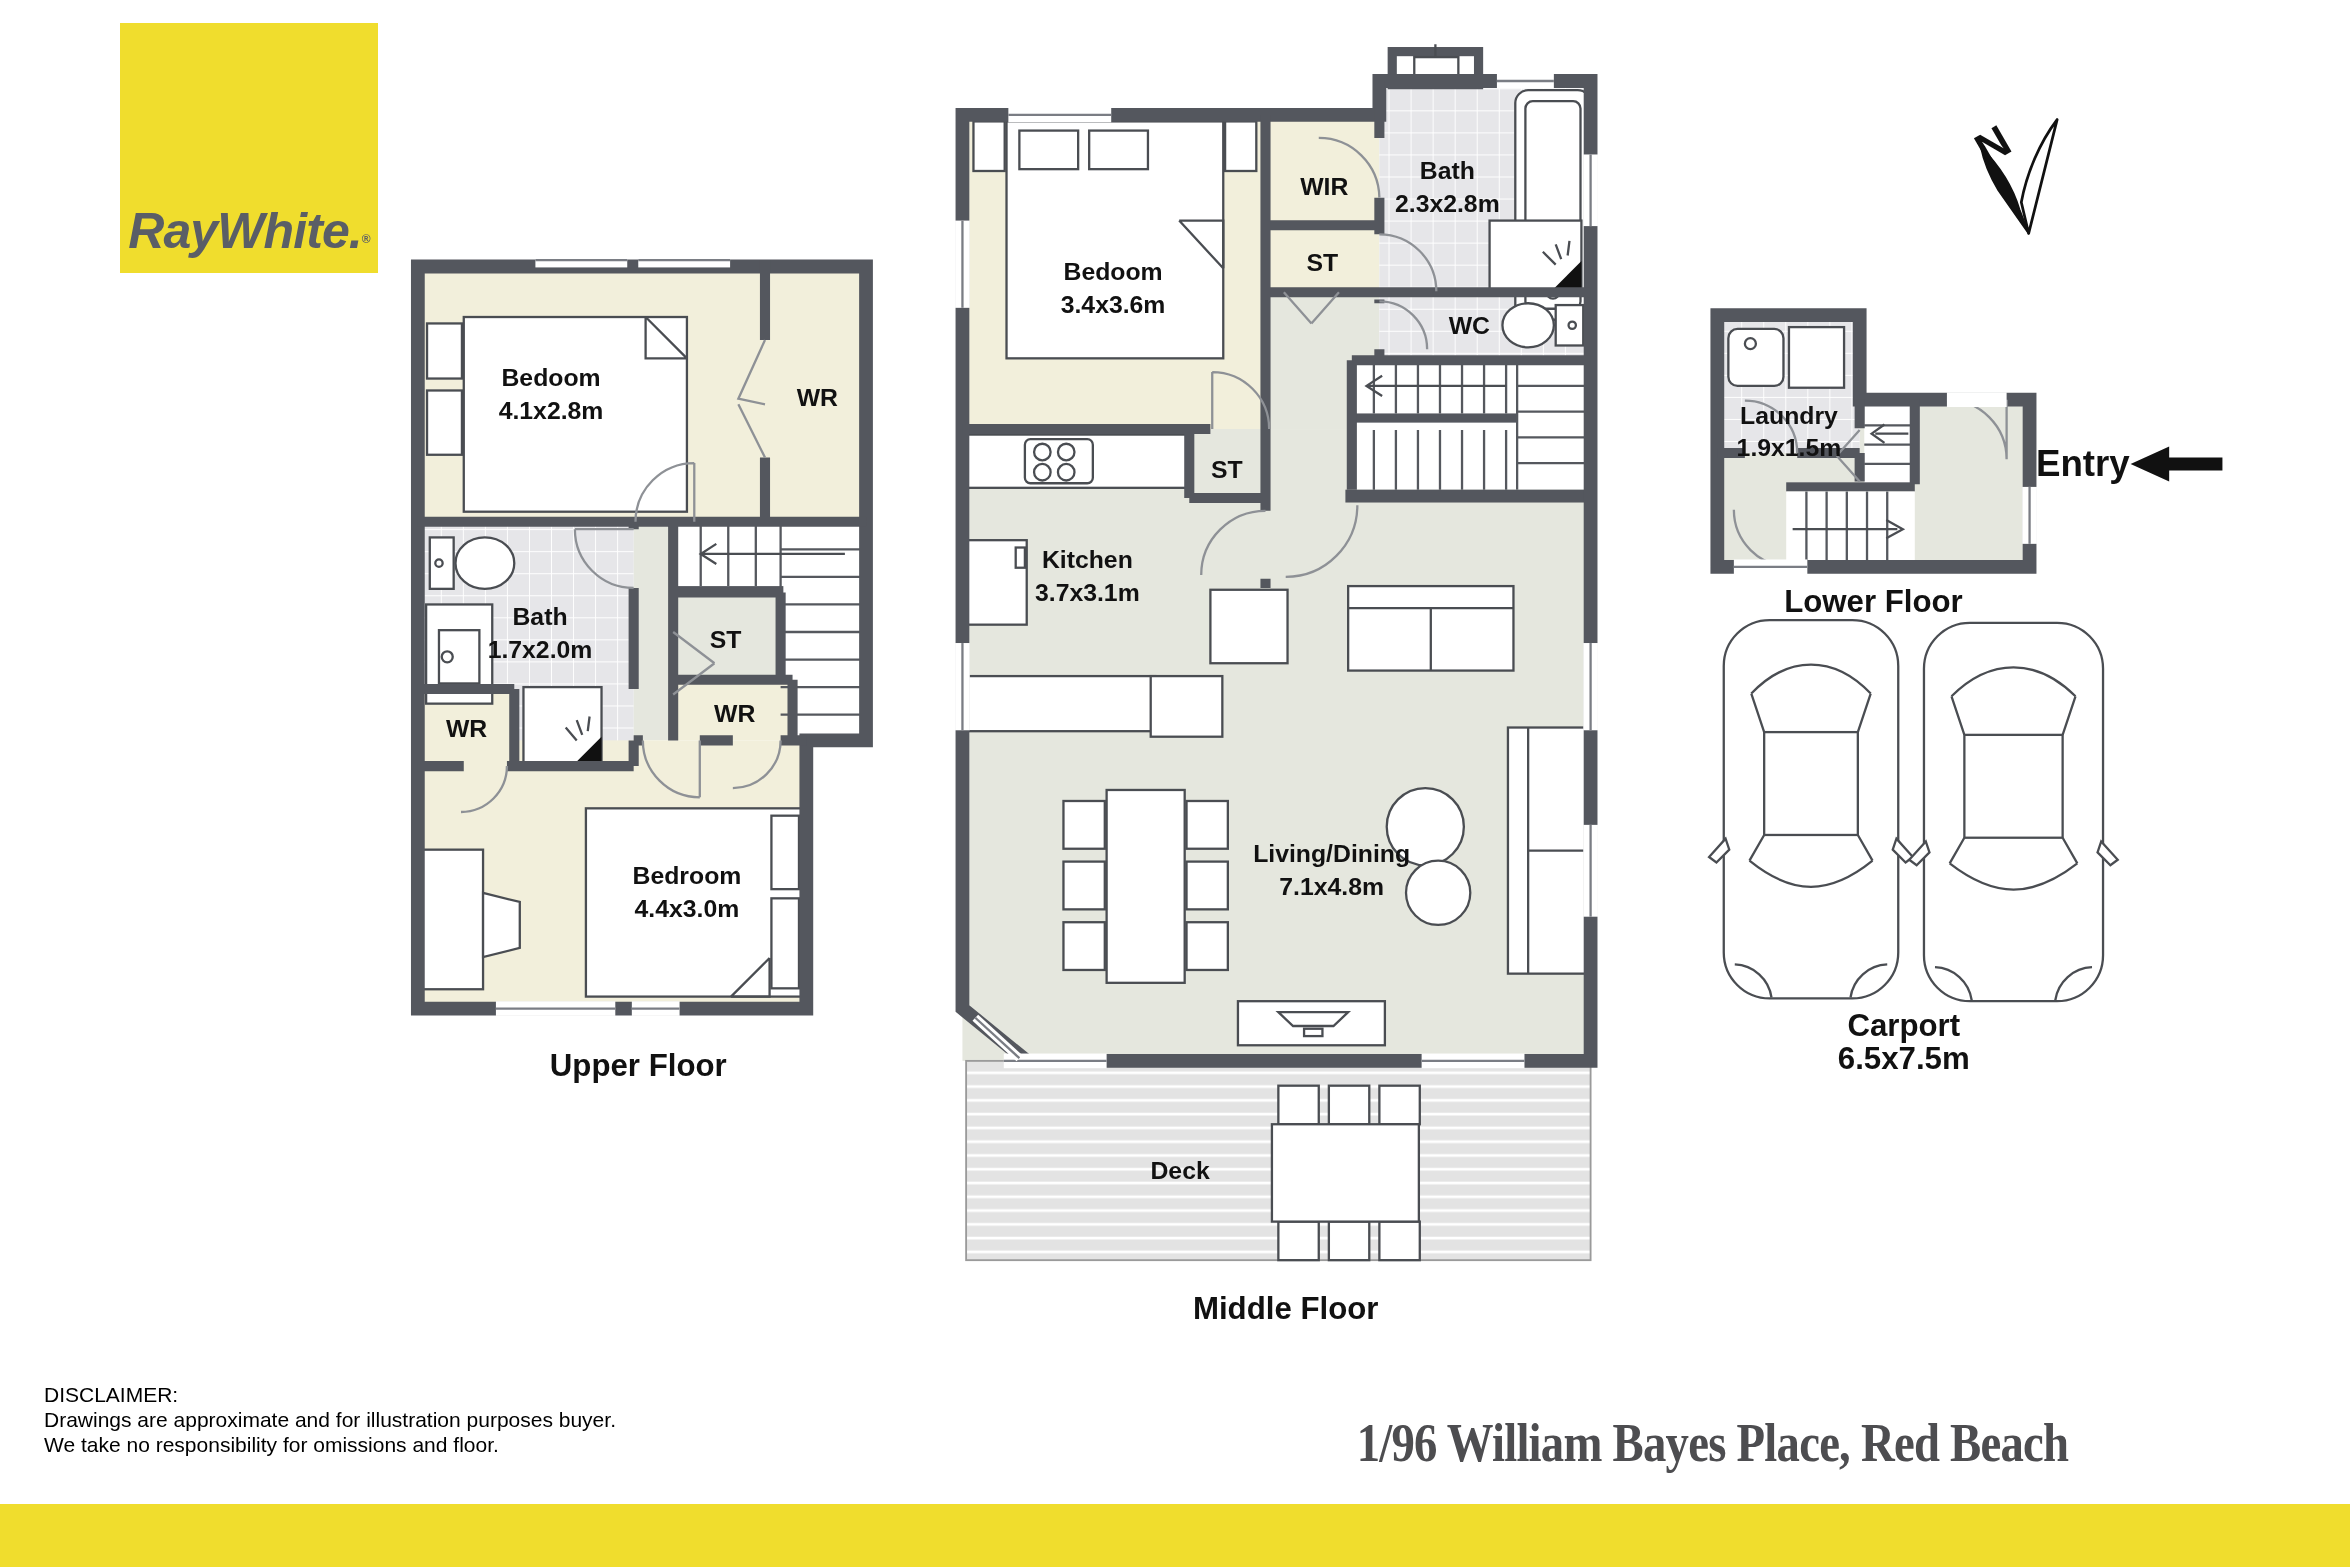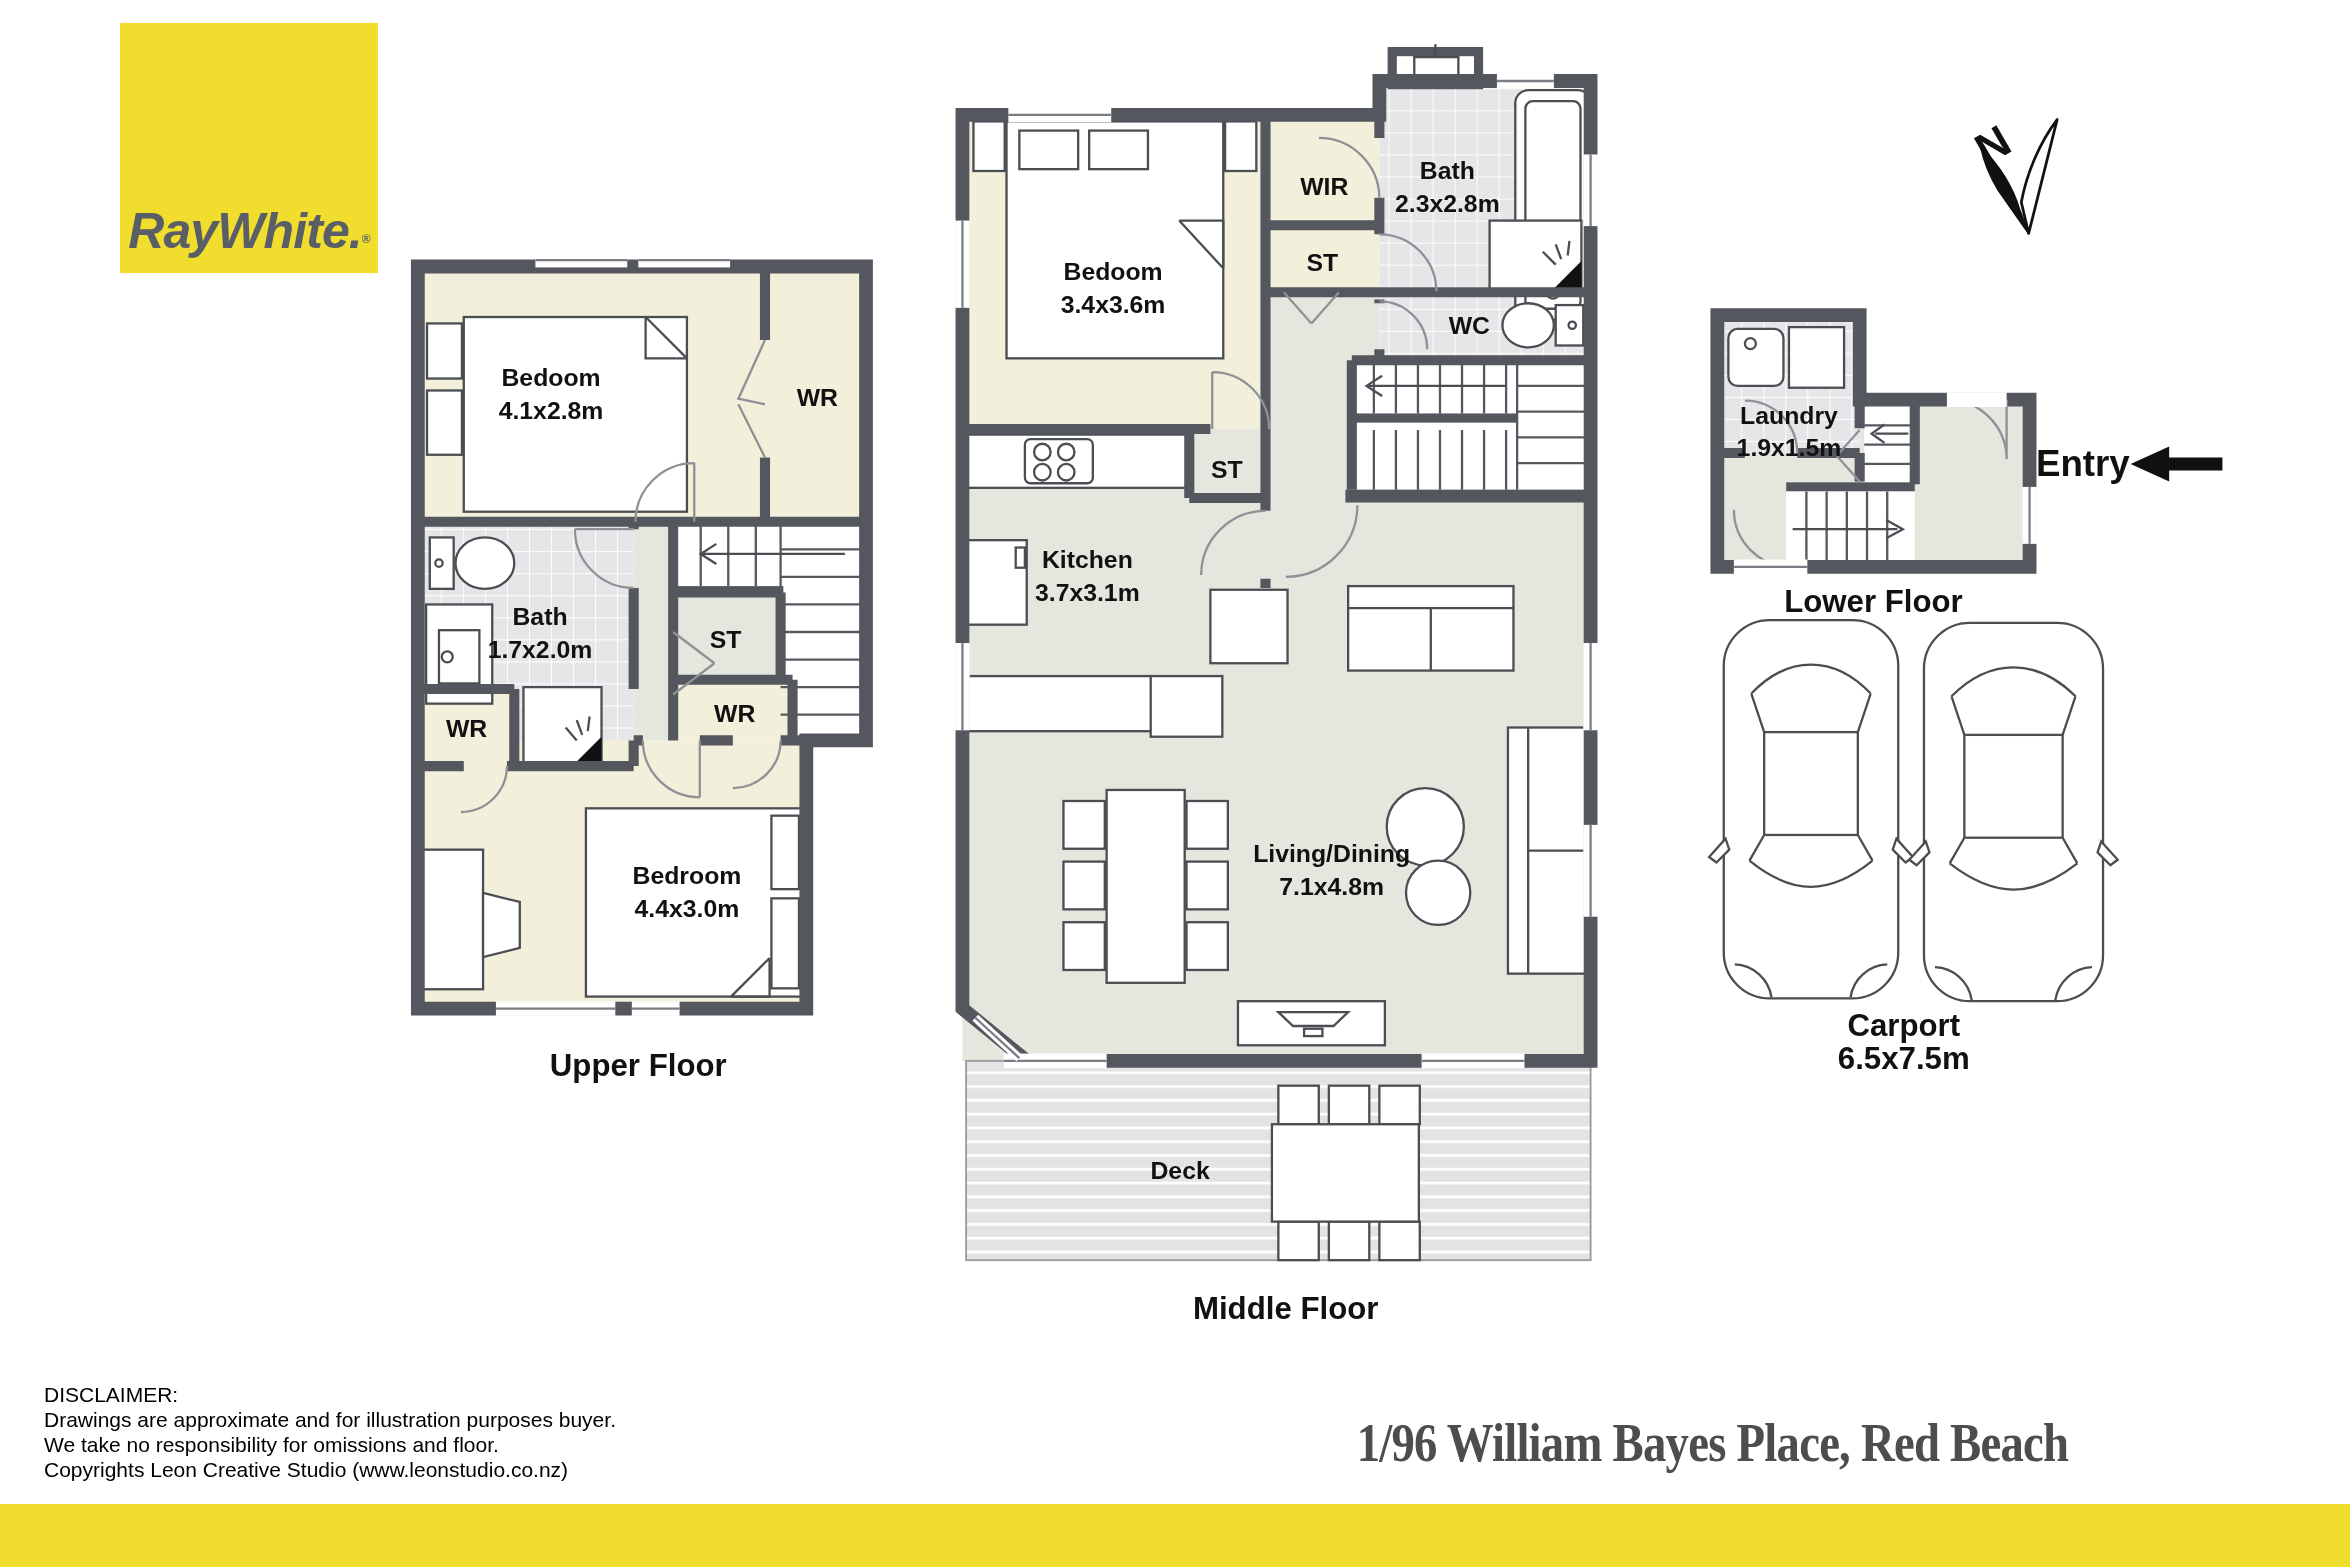"Copyrights Leon Creative Studio" div { html: <div>Copyrights Leon Creative Studio (www.leonstudio.co.nz)</div> -> none }
